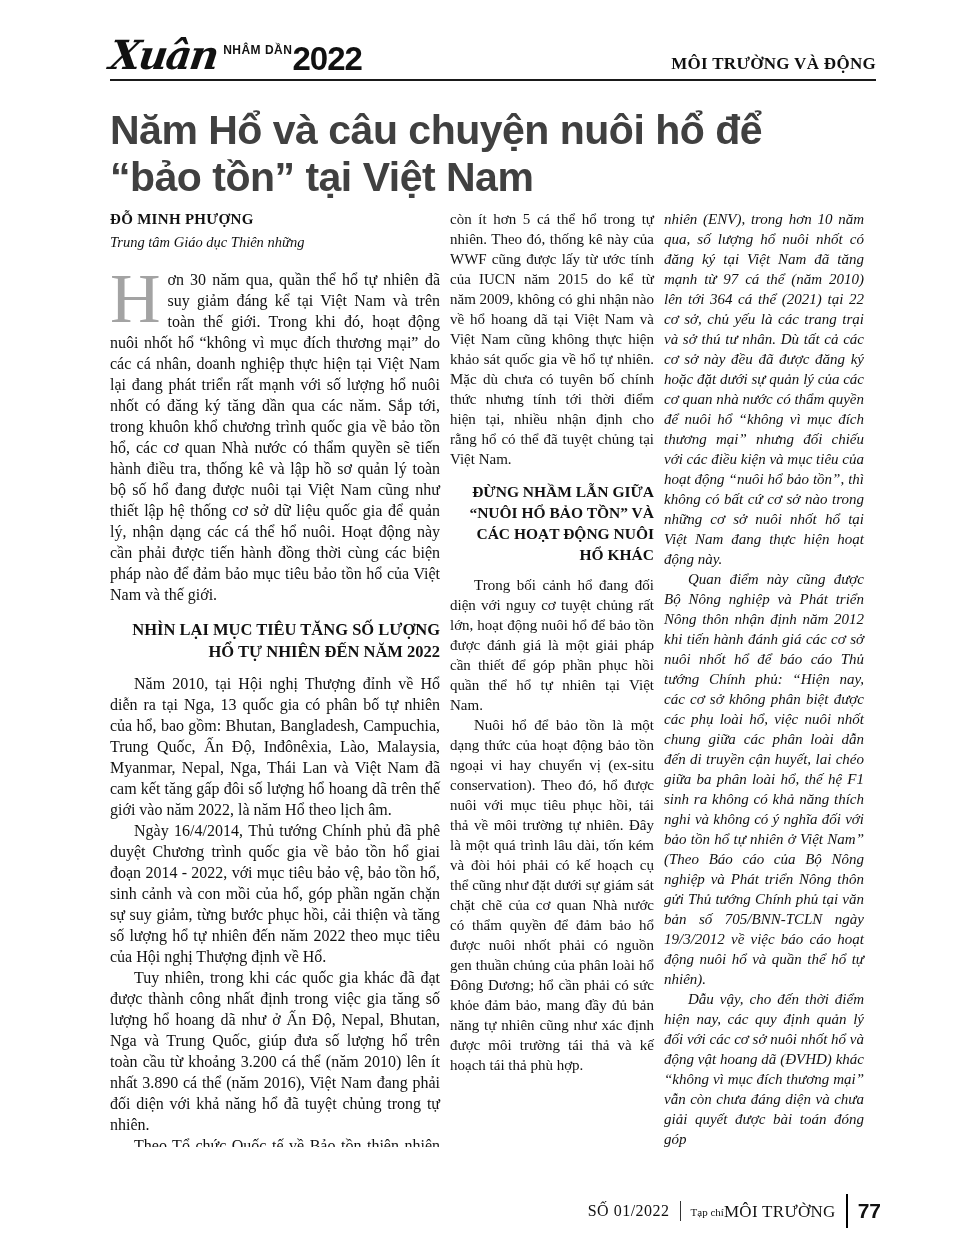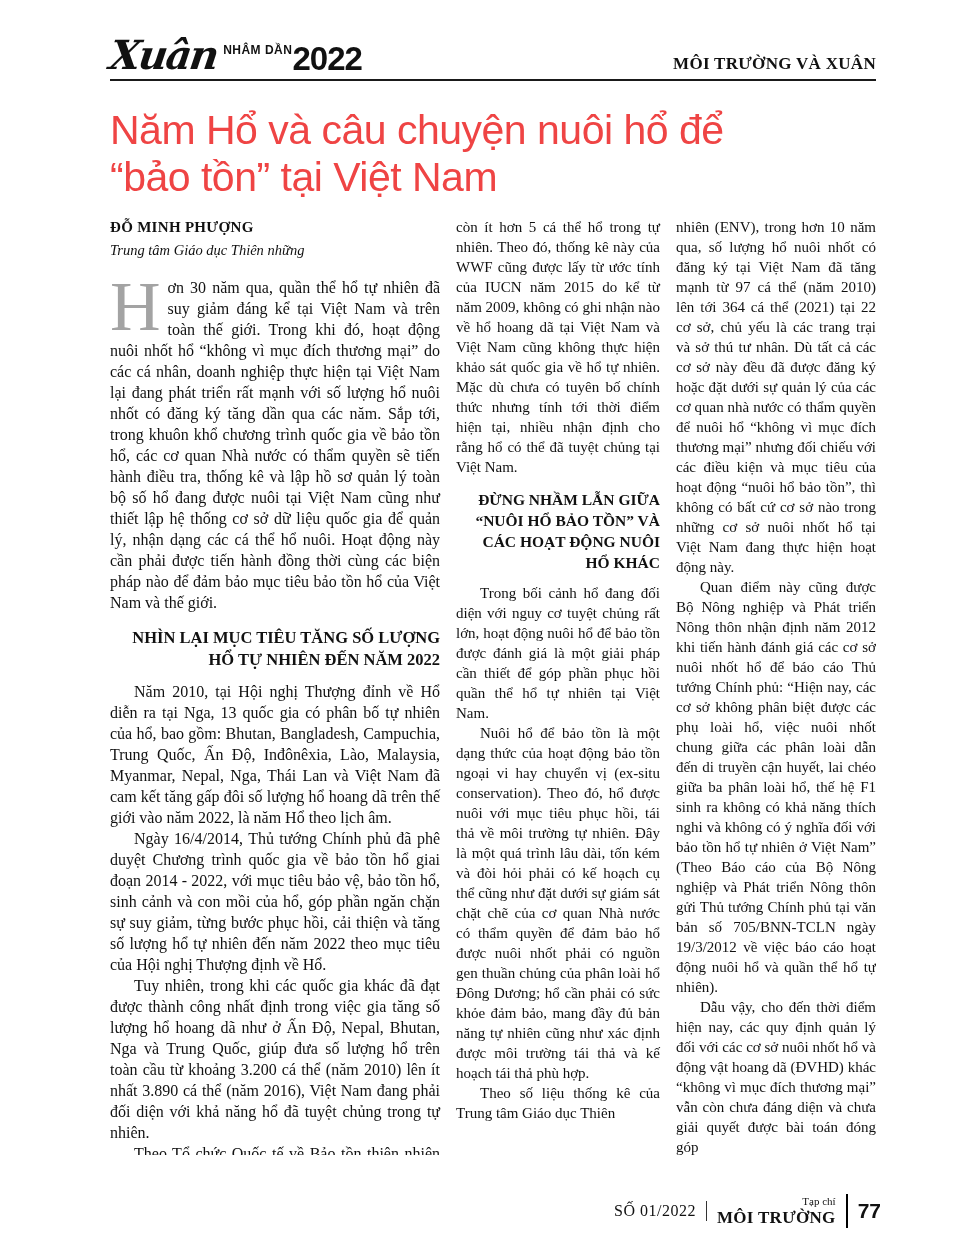"MÔI TRƯỜNG VÀ XUÂN" div.section-title { text: XUÂN -> ĐỘNG }
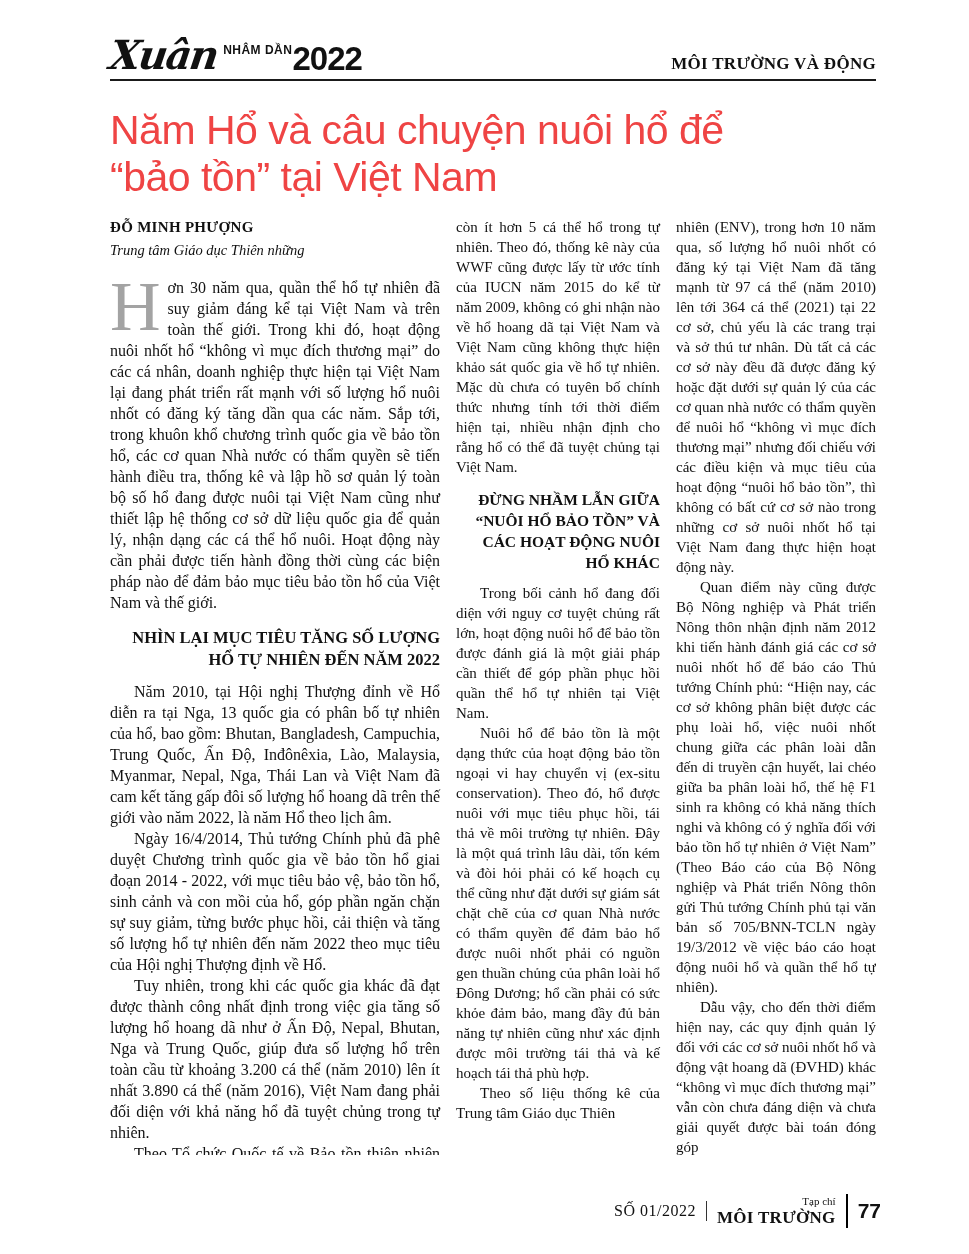"Năm Hổ và câu chuyện" .article-title { color: #ef4444 -> #404040; font-weight: normal -> bold }
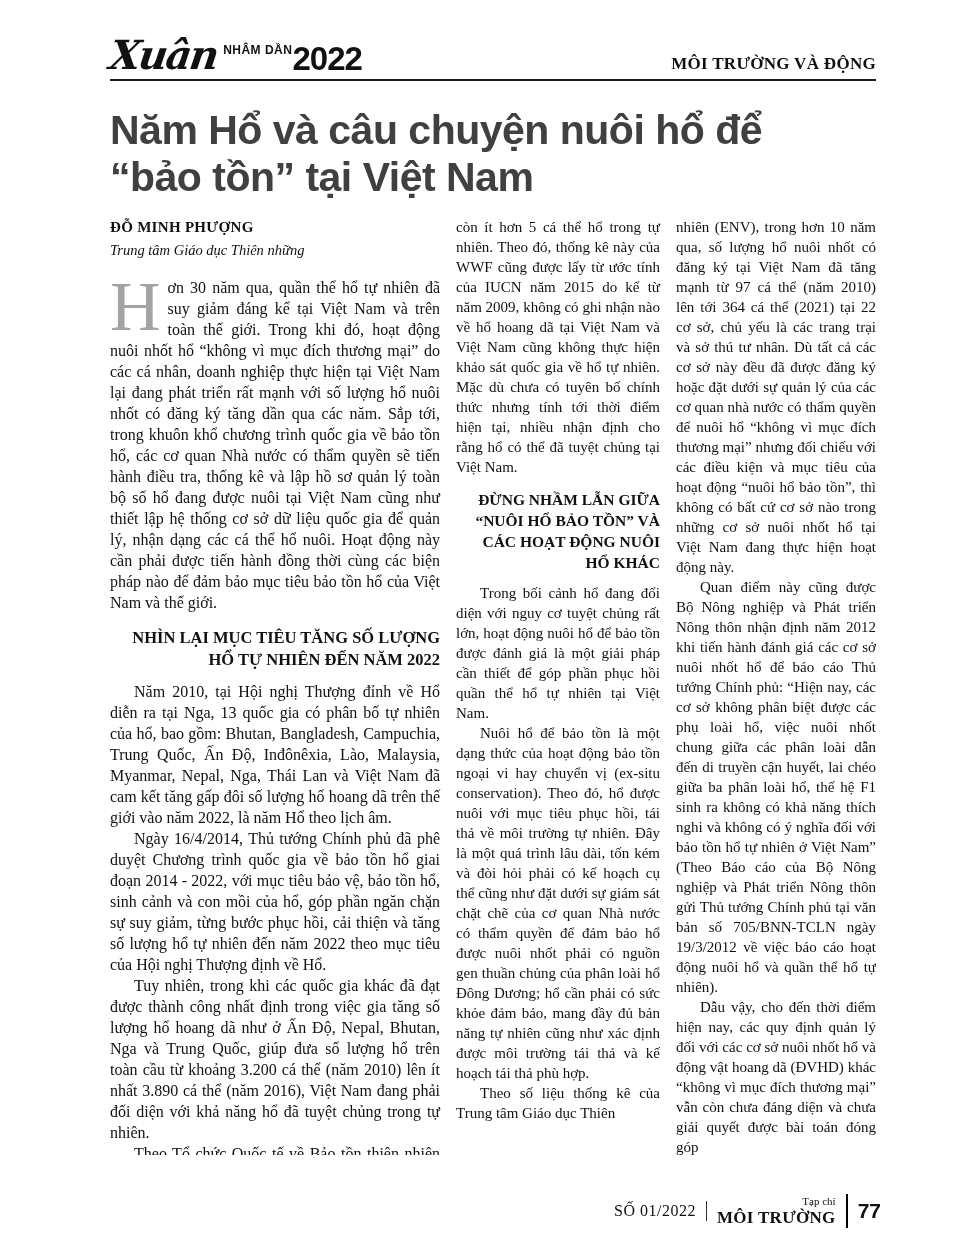"ĐỖ MINH PHƯỢNG" .columns { gap: 16px -> 10px; margin-top: 16px -> 8px }
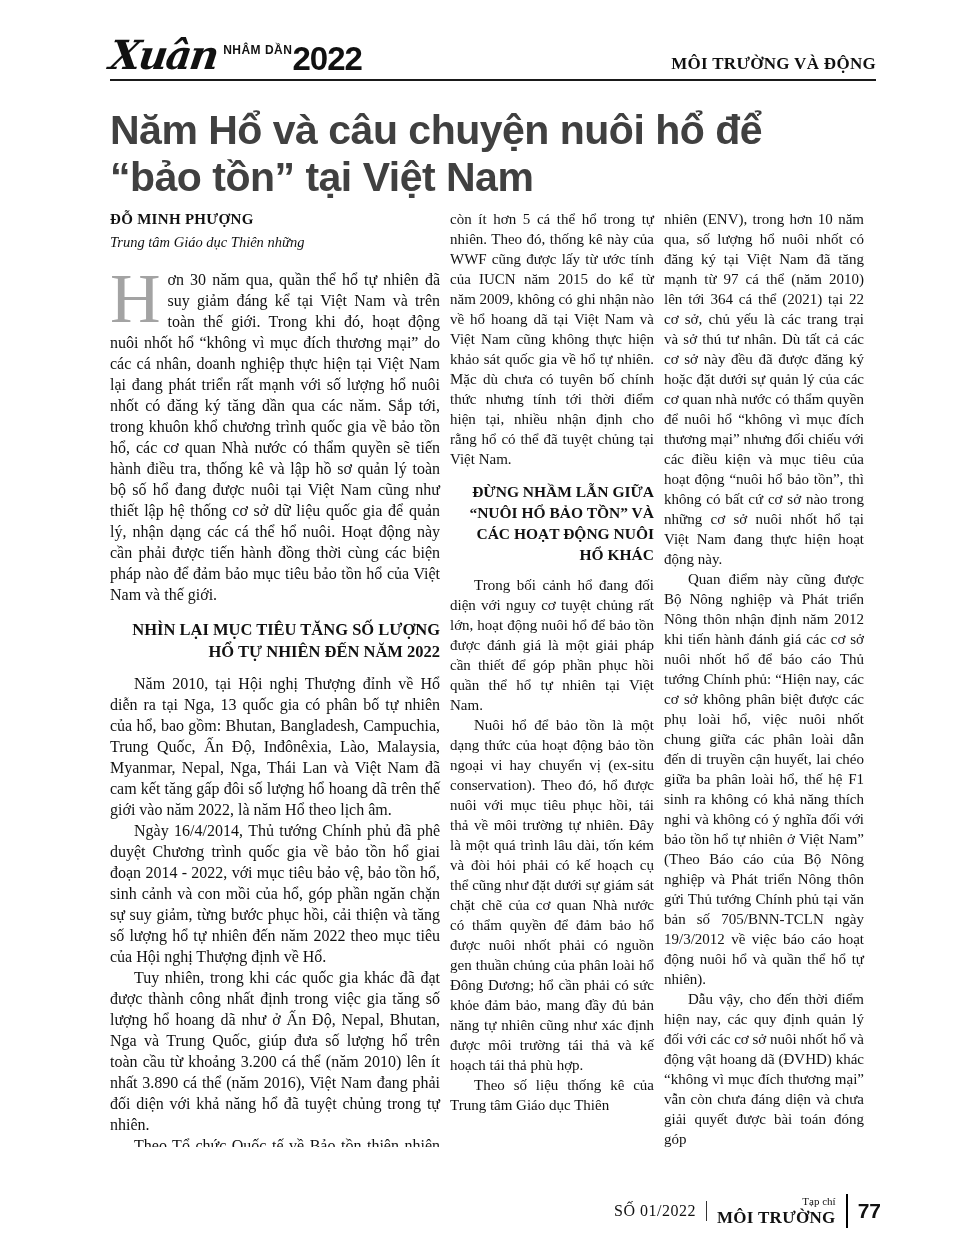"nhiên (ENV), trong hơn 10" .col3 { font-style: none -> italic }
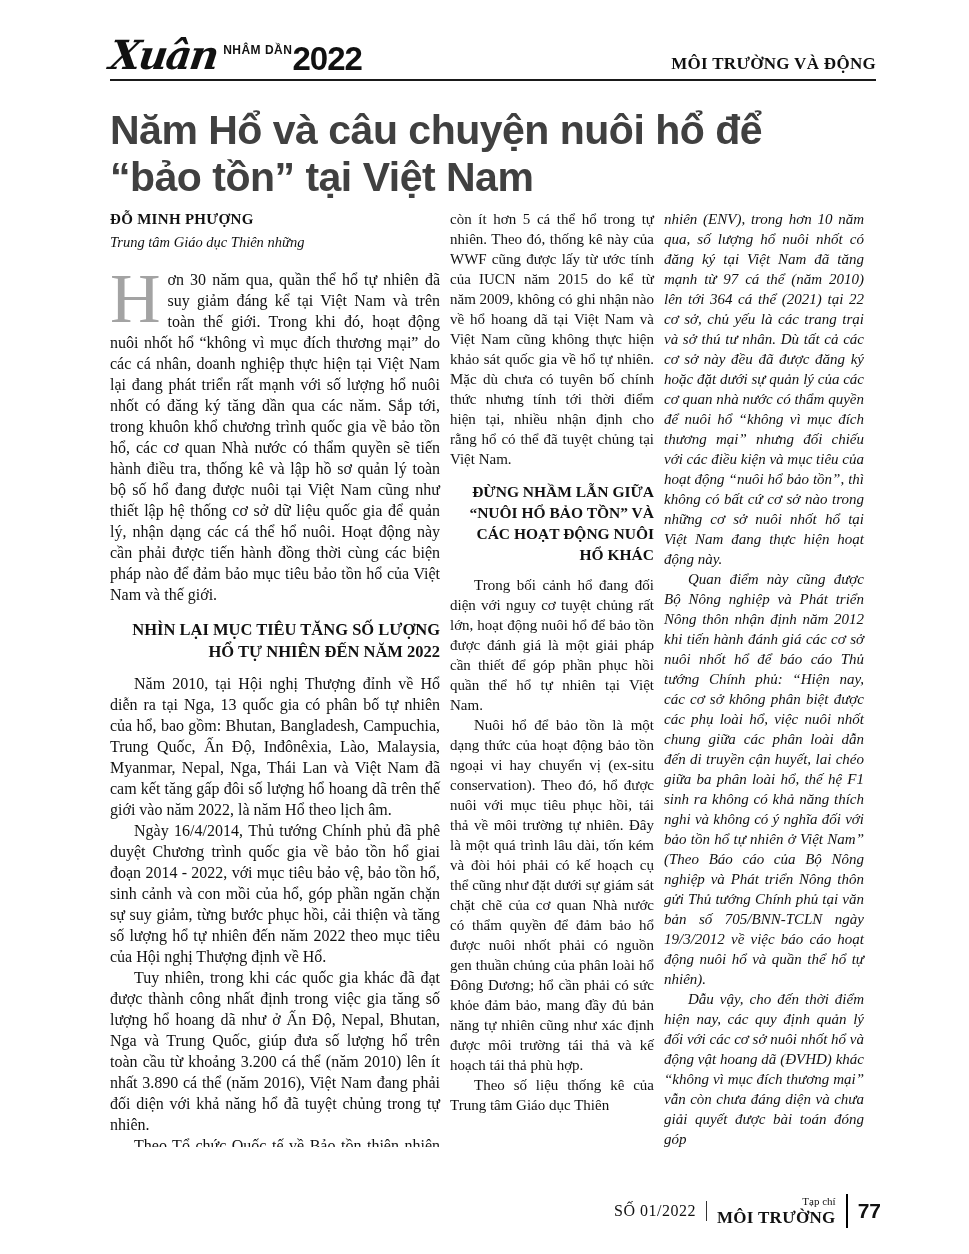"Theo số liệu thống kê" p.body-par { html: <p>Theo số liệu thống kê của Trung tâm Giáo dục Thiên</p> -> none }
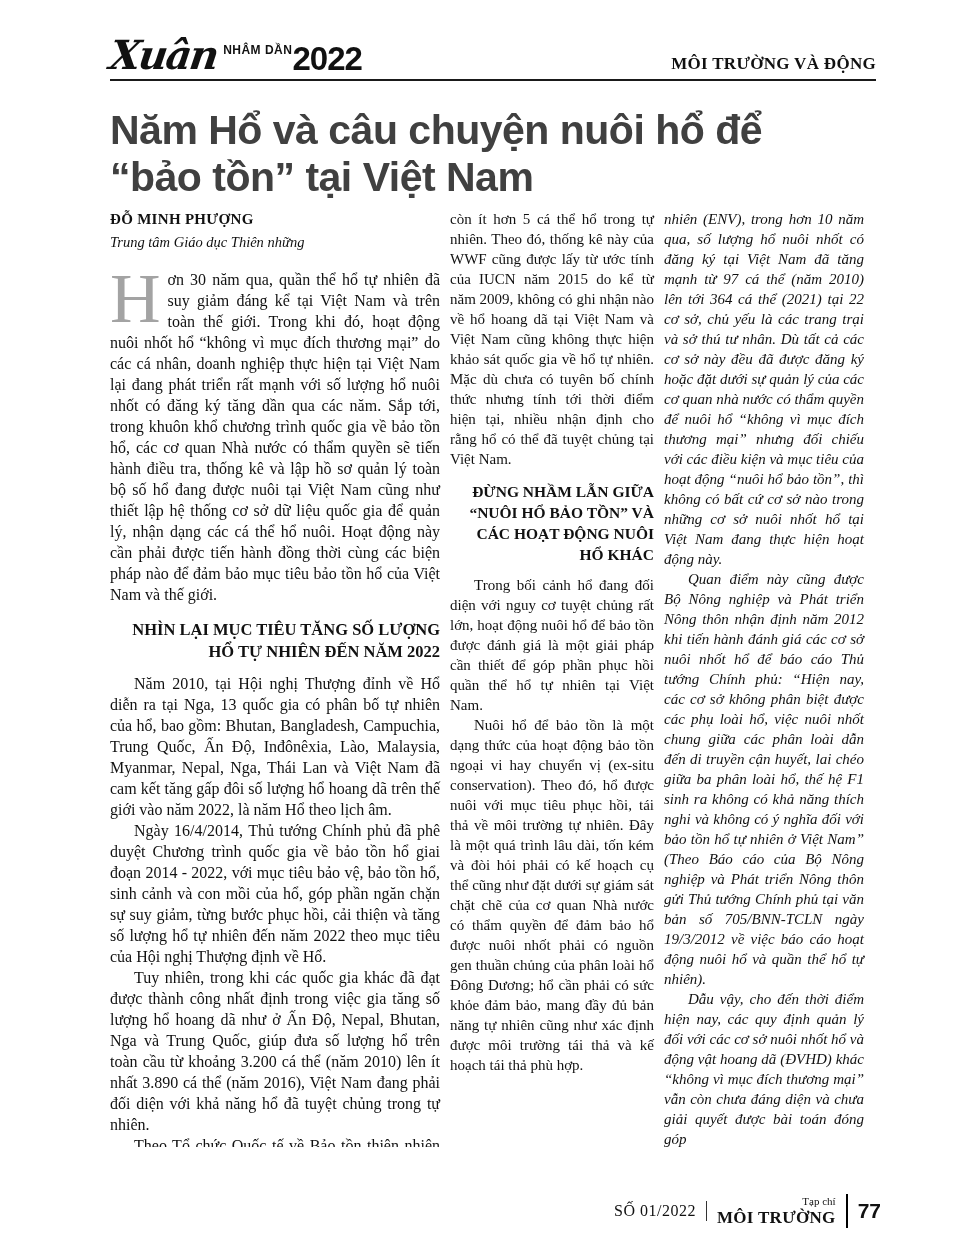"Tạp chí" .journal { flex-direction: column -> row }
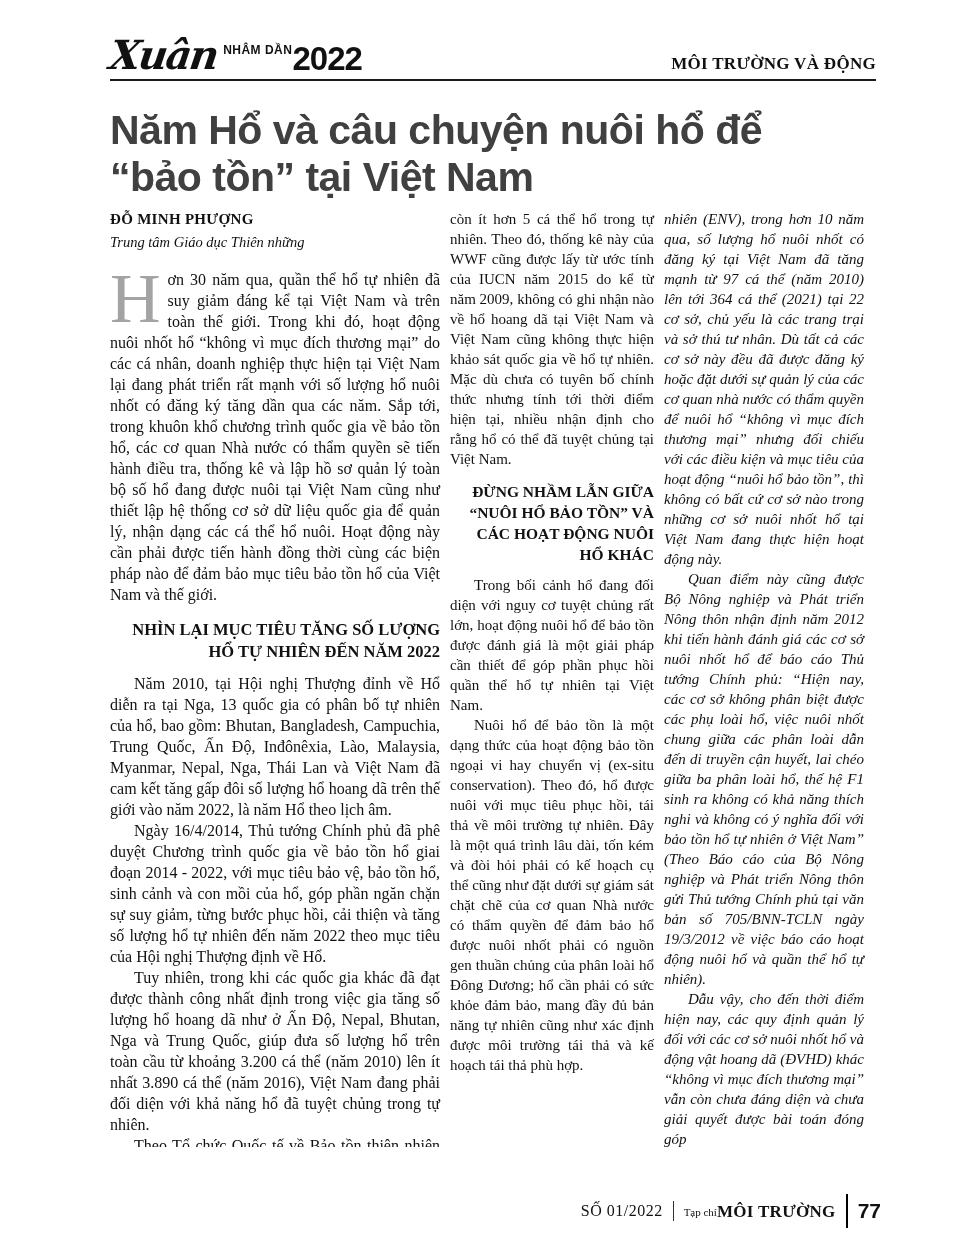"MÔI TRƯỜNG" .journal-name { font-weight: bold -> normal }
